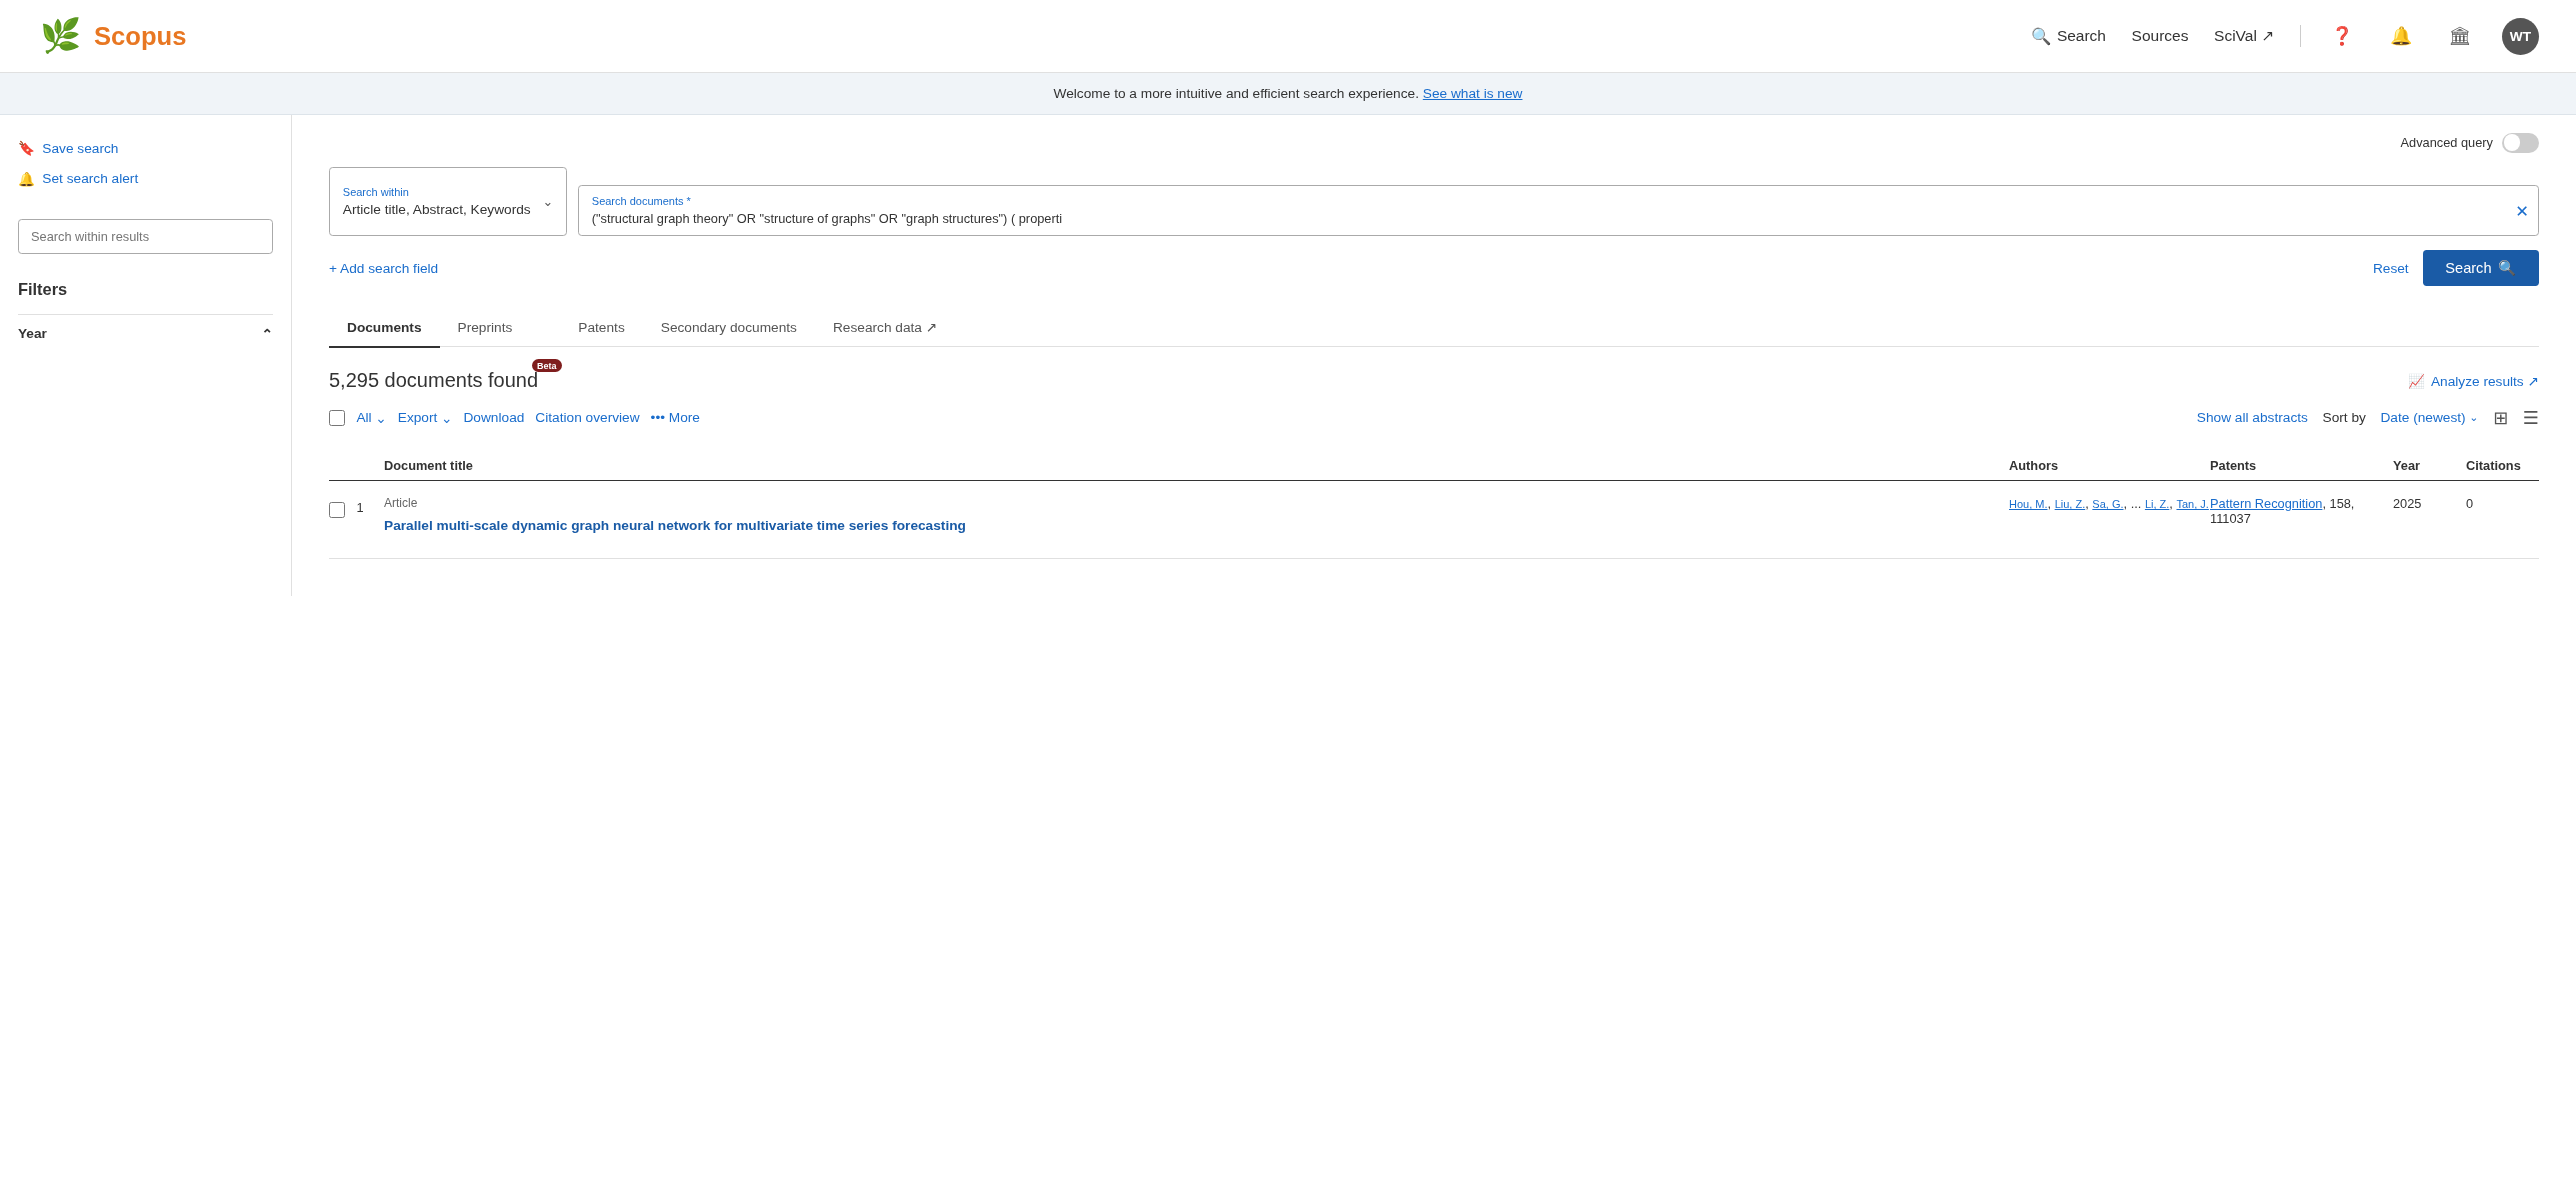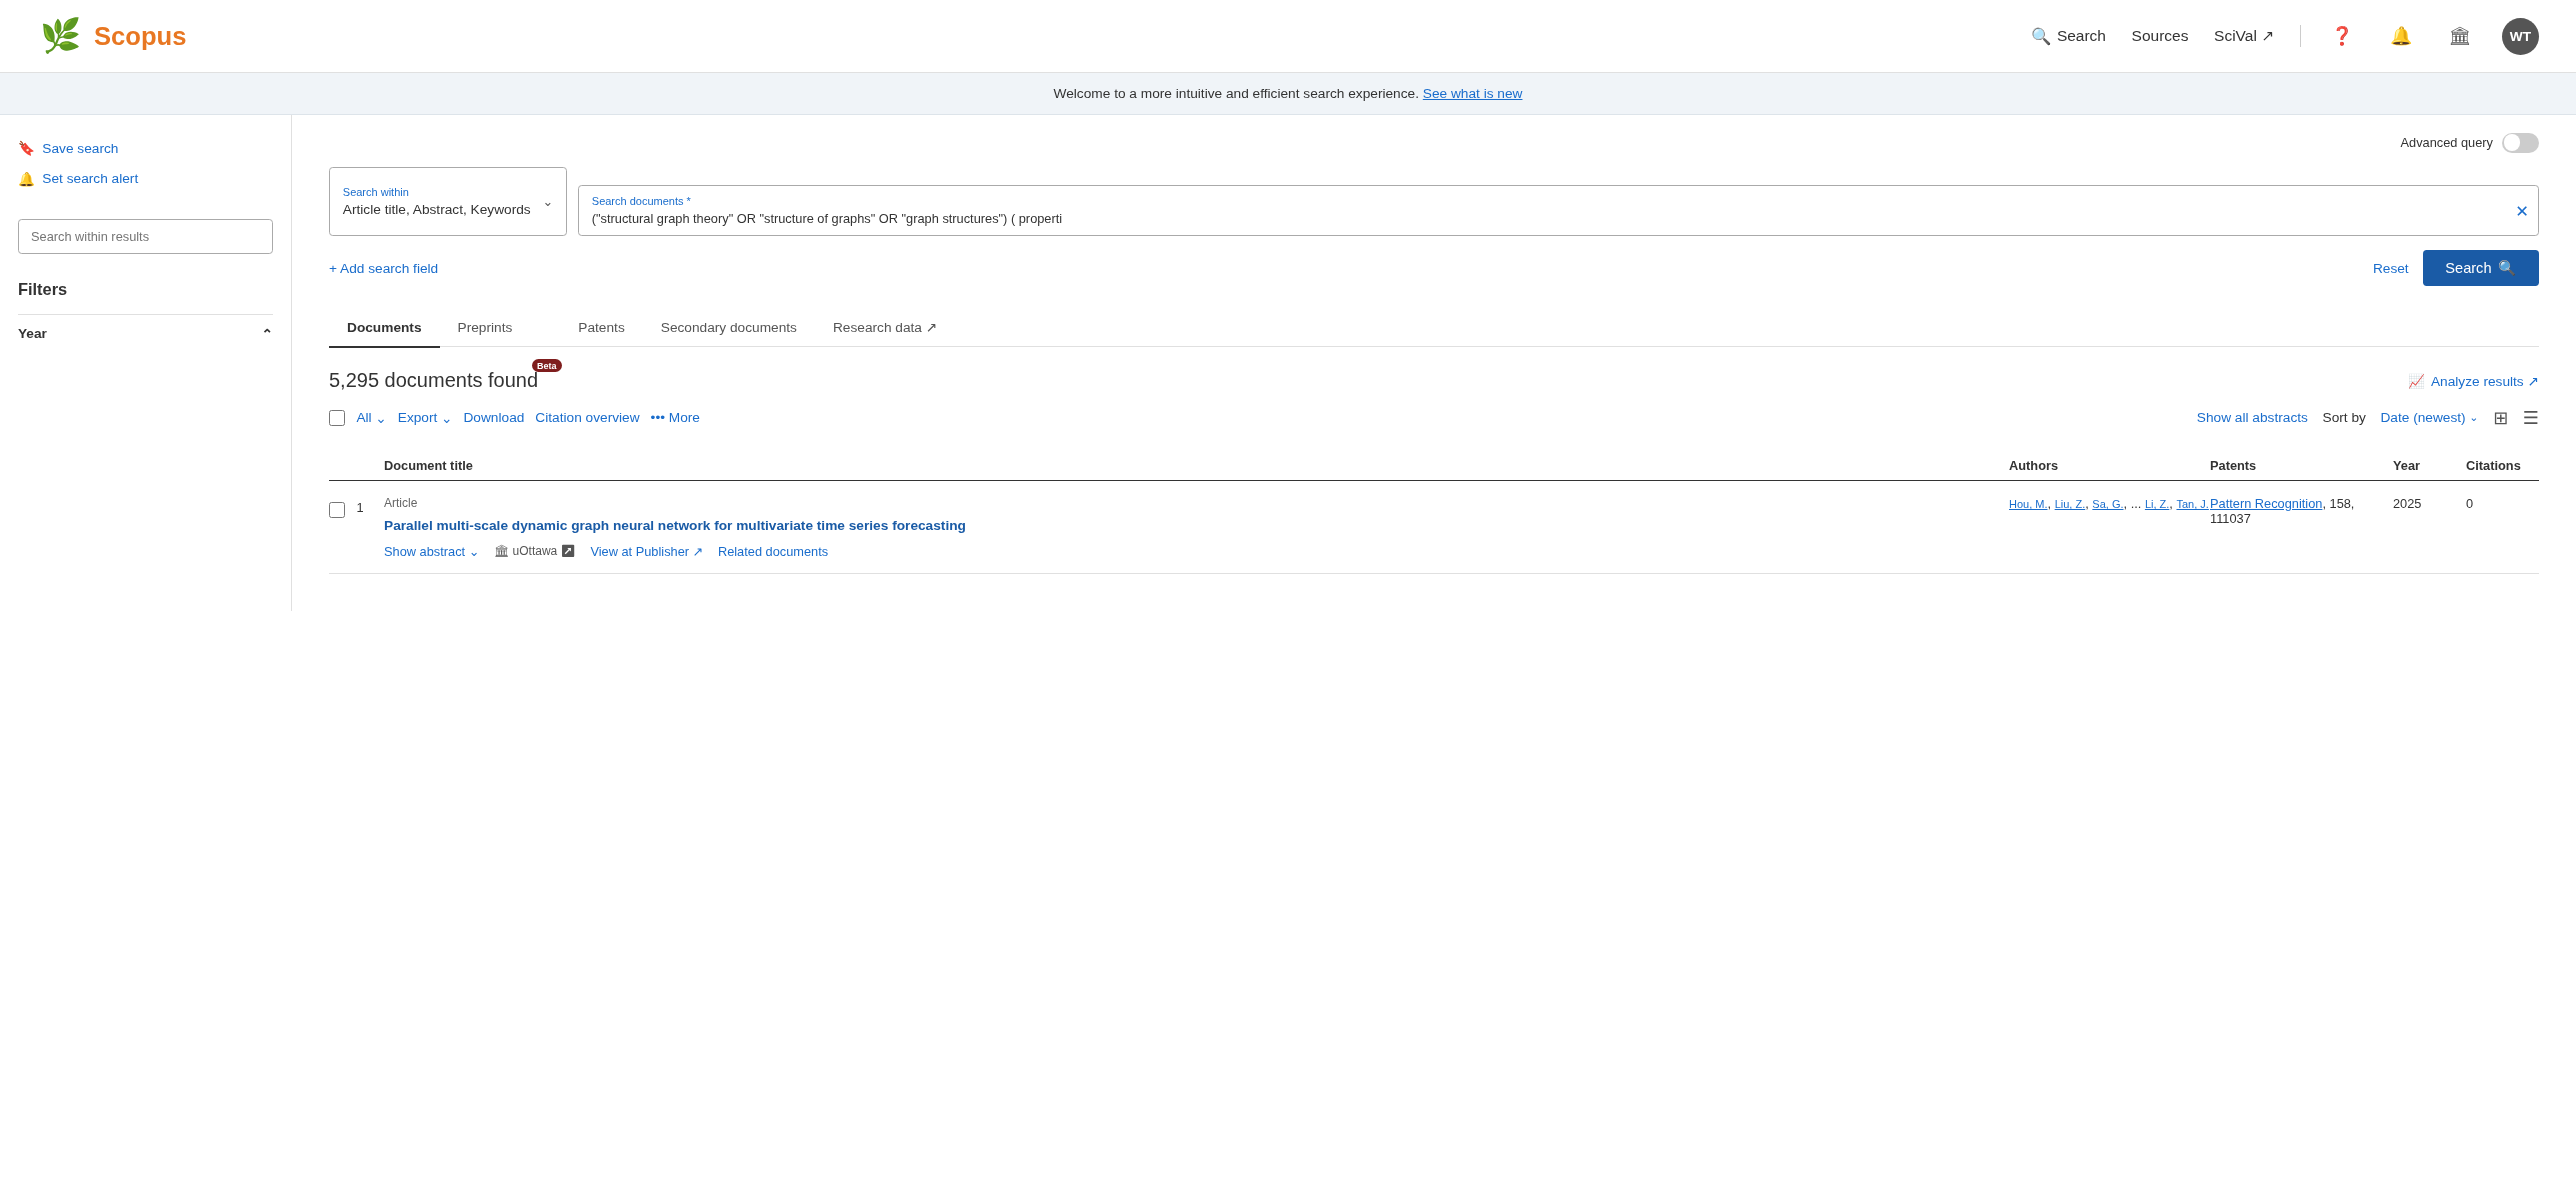"Show abstract ⌄" div.doc-actions { html: <div> <span> Show abstract ⌄ </span> <span> 🏛 uOttawa ↗ </span> <span>View at Publisher ↗</span> <span>Related documents</span> </div> -> none }
